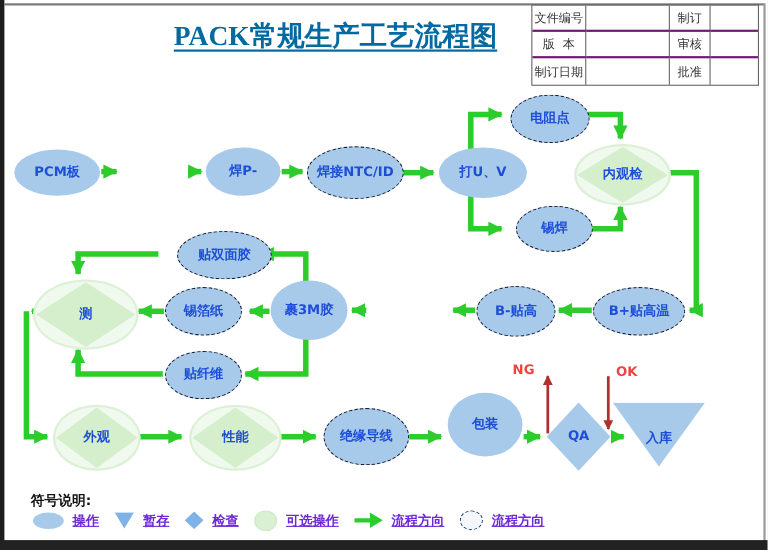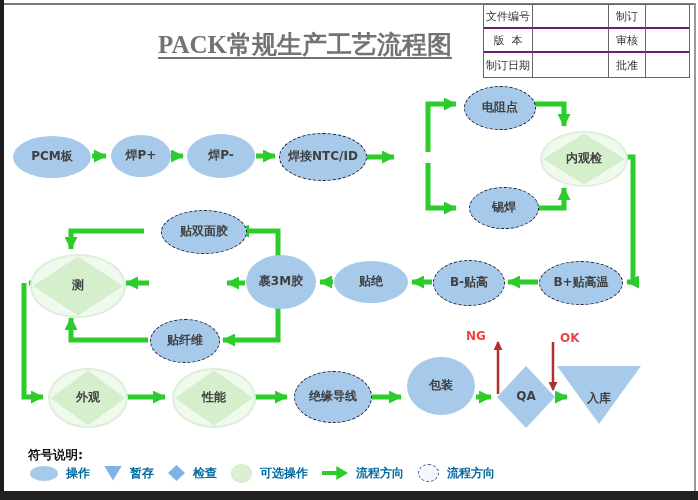"PACK常规生产工艺流程图" .title { color: #737373 -> #0369a1; top: 28px -> 16px }
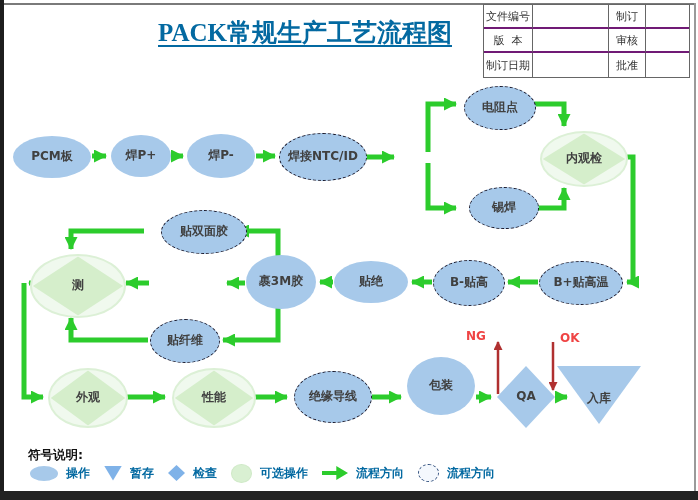"电阻点" .node { color: #404040 -> #1d4ed8 }
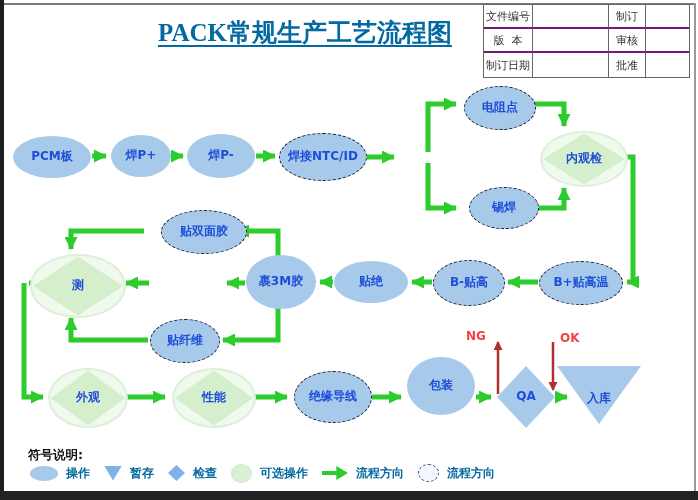"焊P+" div.node { html: <div> <span>焊P+</span> </div> -> none }
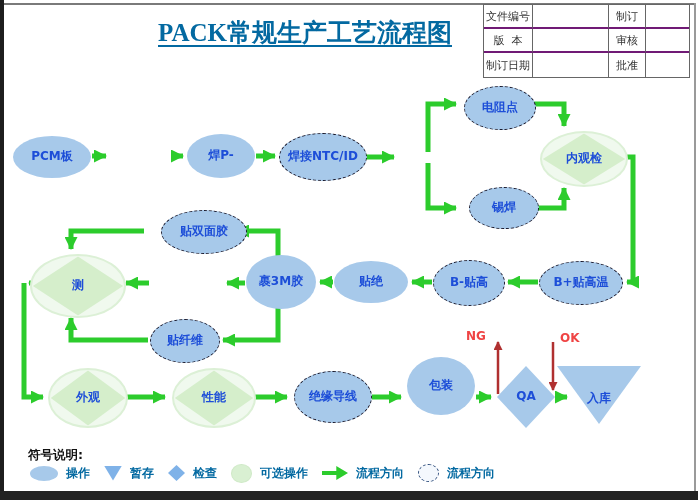"打U、V" div.node { html: none -> <div> <span>打U、V</span> </div> }
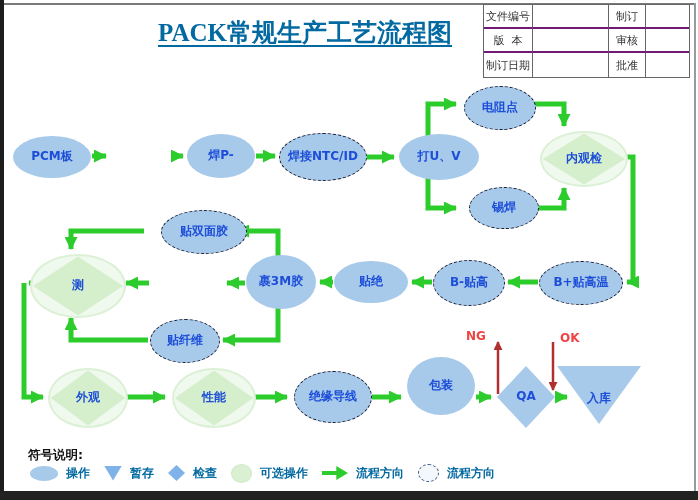"内观检" .n-innersp { left: 540px -> 522px }
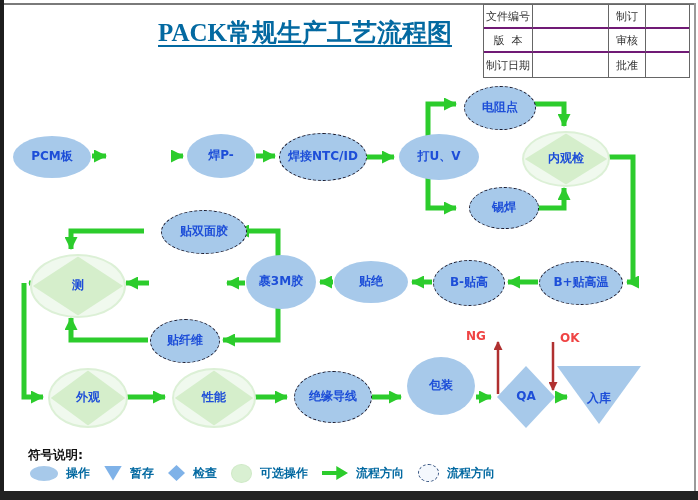"锡箔纸" div.node { html: none -> <div> <span>锡箔纸</span> </div> }
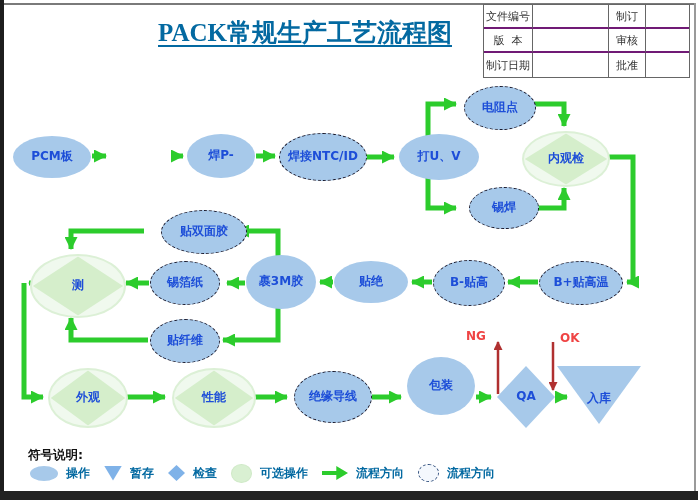"贴绝" div.node { html: <div> <span>贴绝</span> </div> -> none }
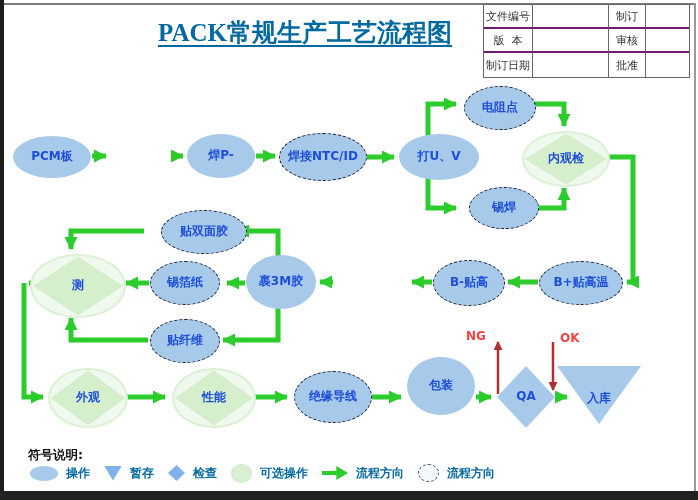"操作" .legend .lab { color: #0369a1 -> #6d28d9; text-decoration: none -> underline }
